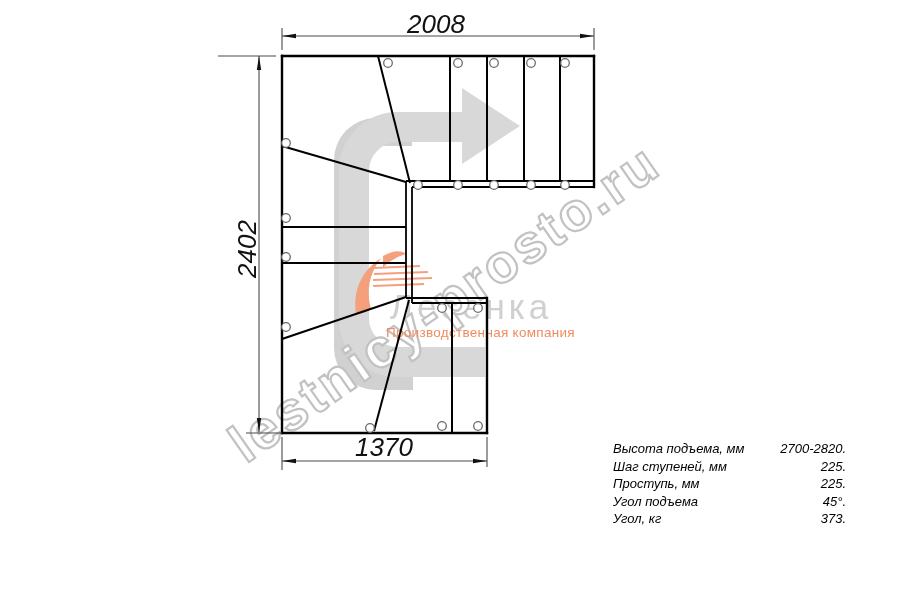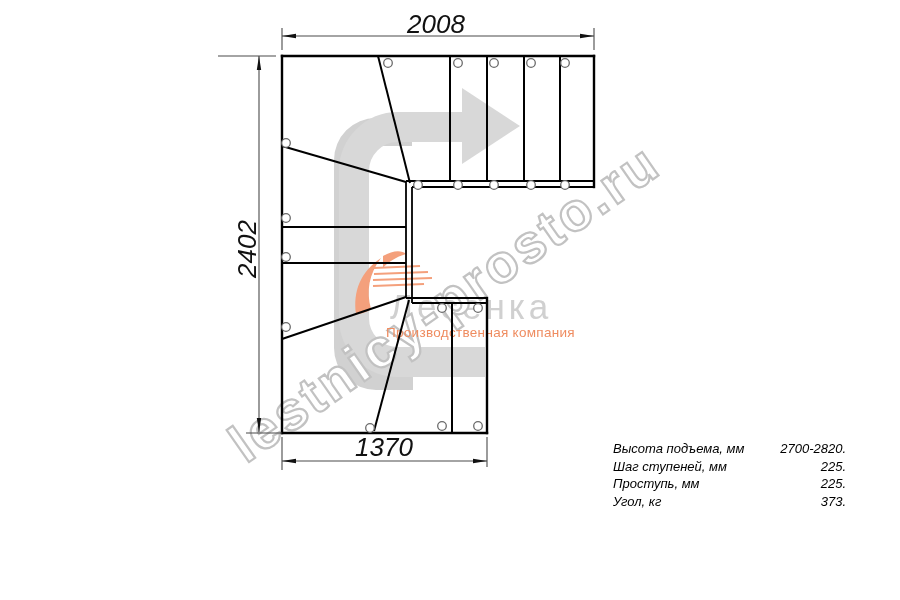"Угол подъема" div.spec-row { html: none -> <div> <span>Угол подъема</span> <span>45°.</span> </div> }
